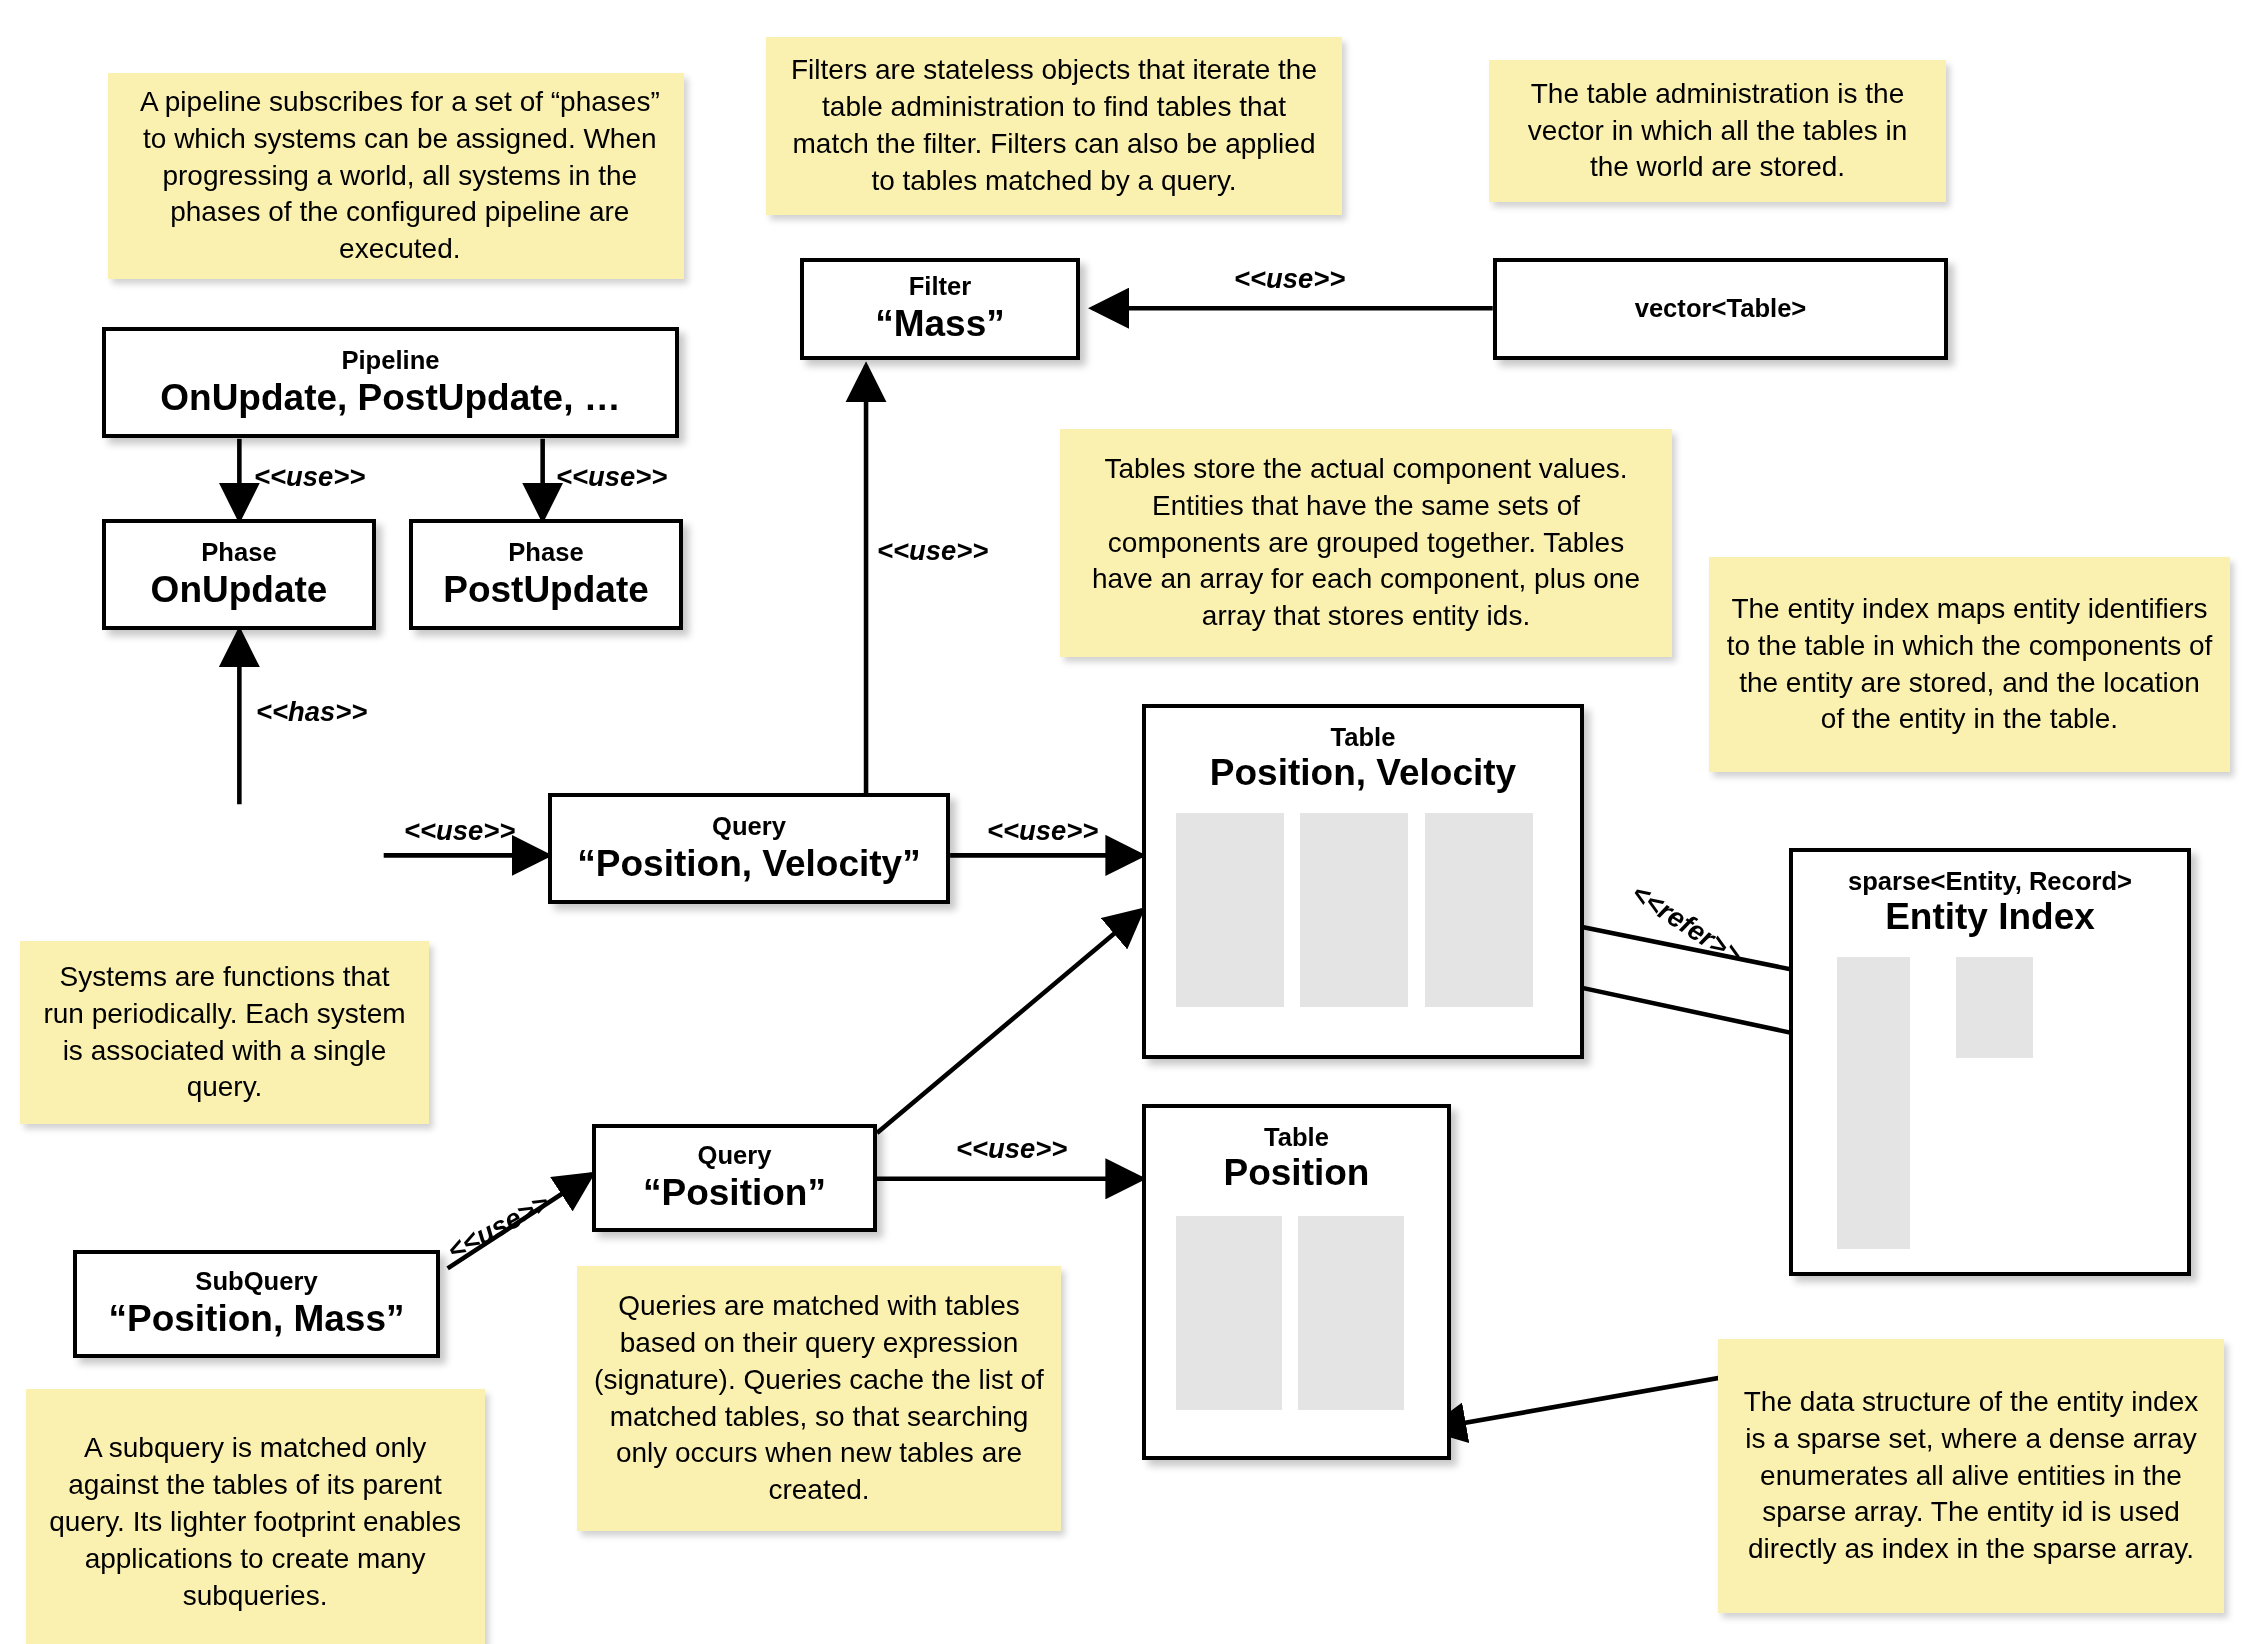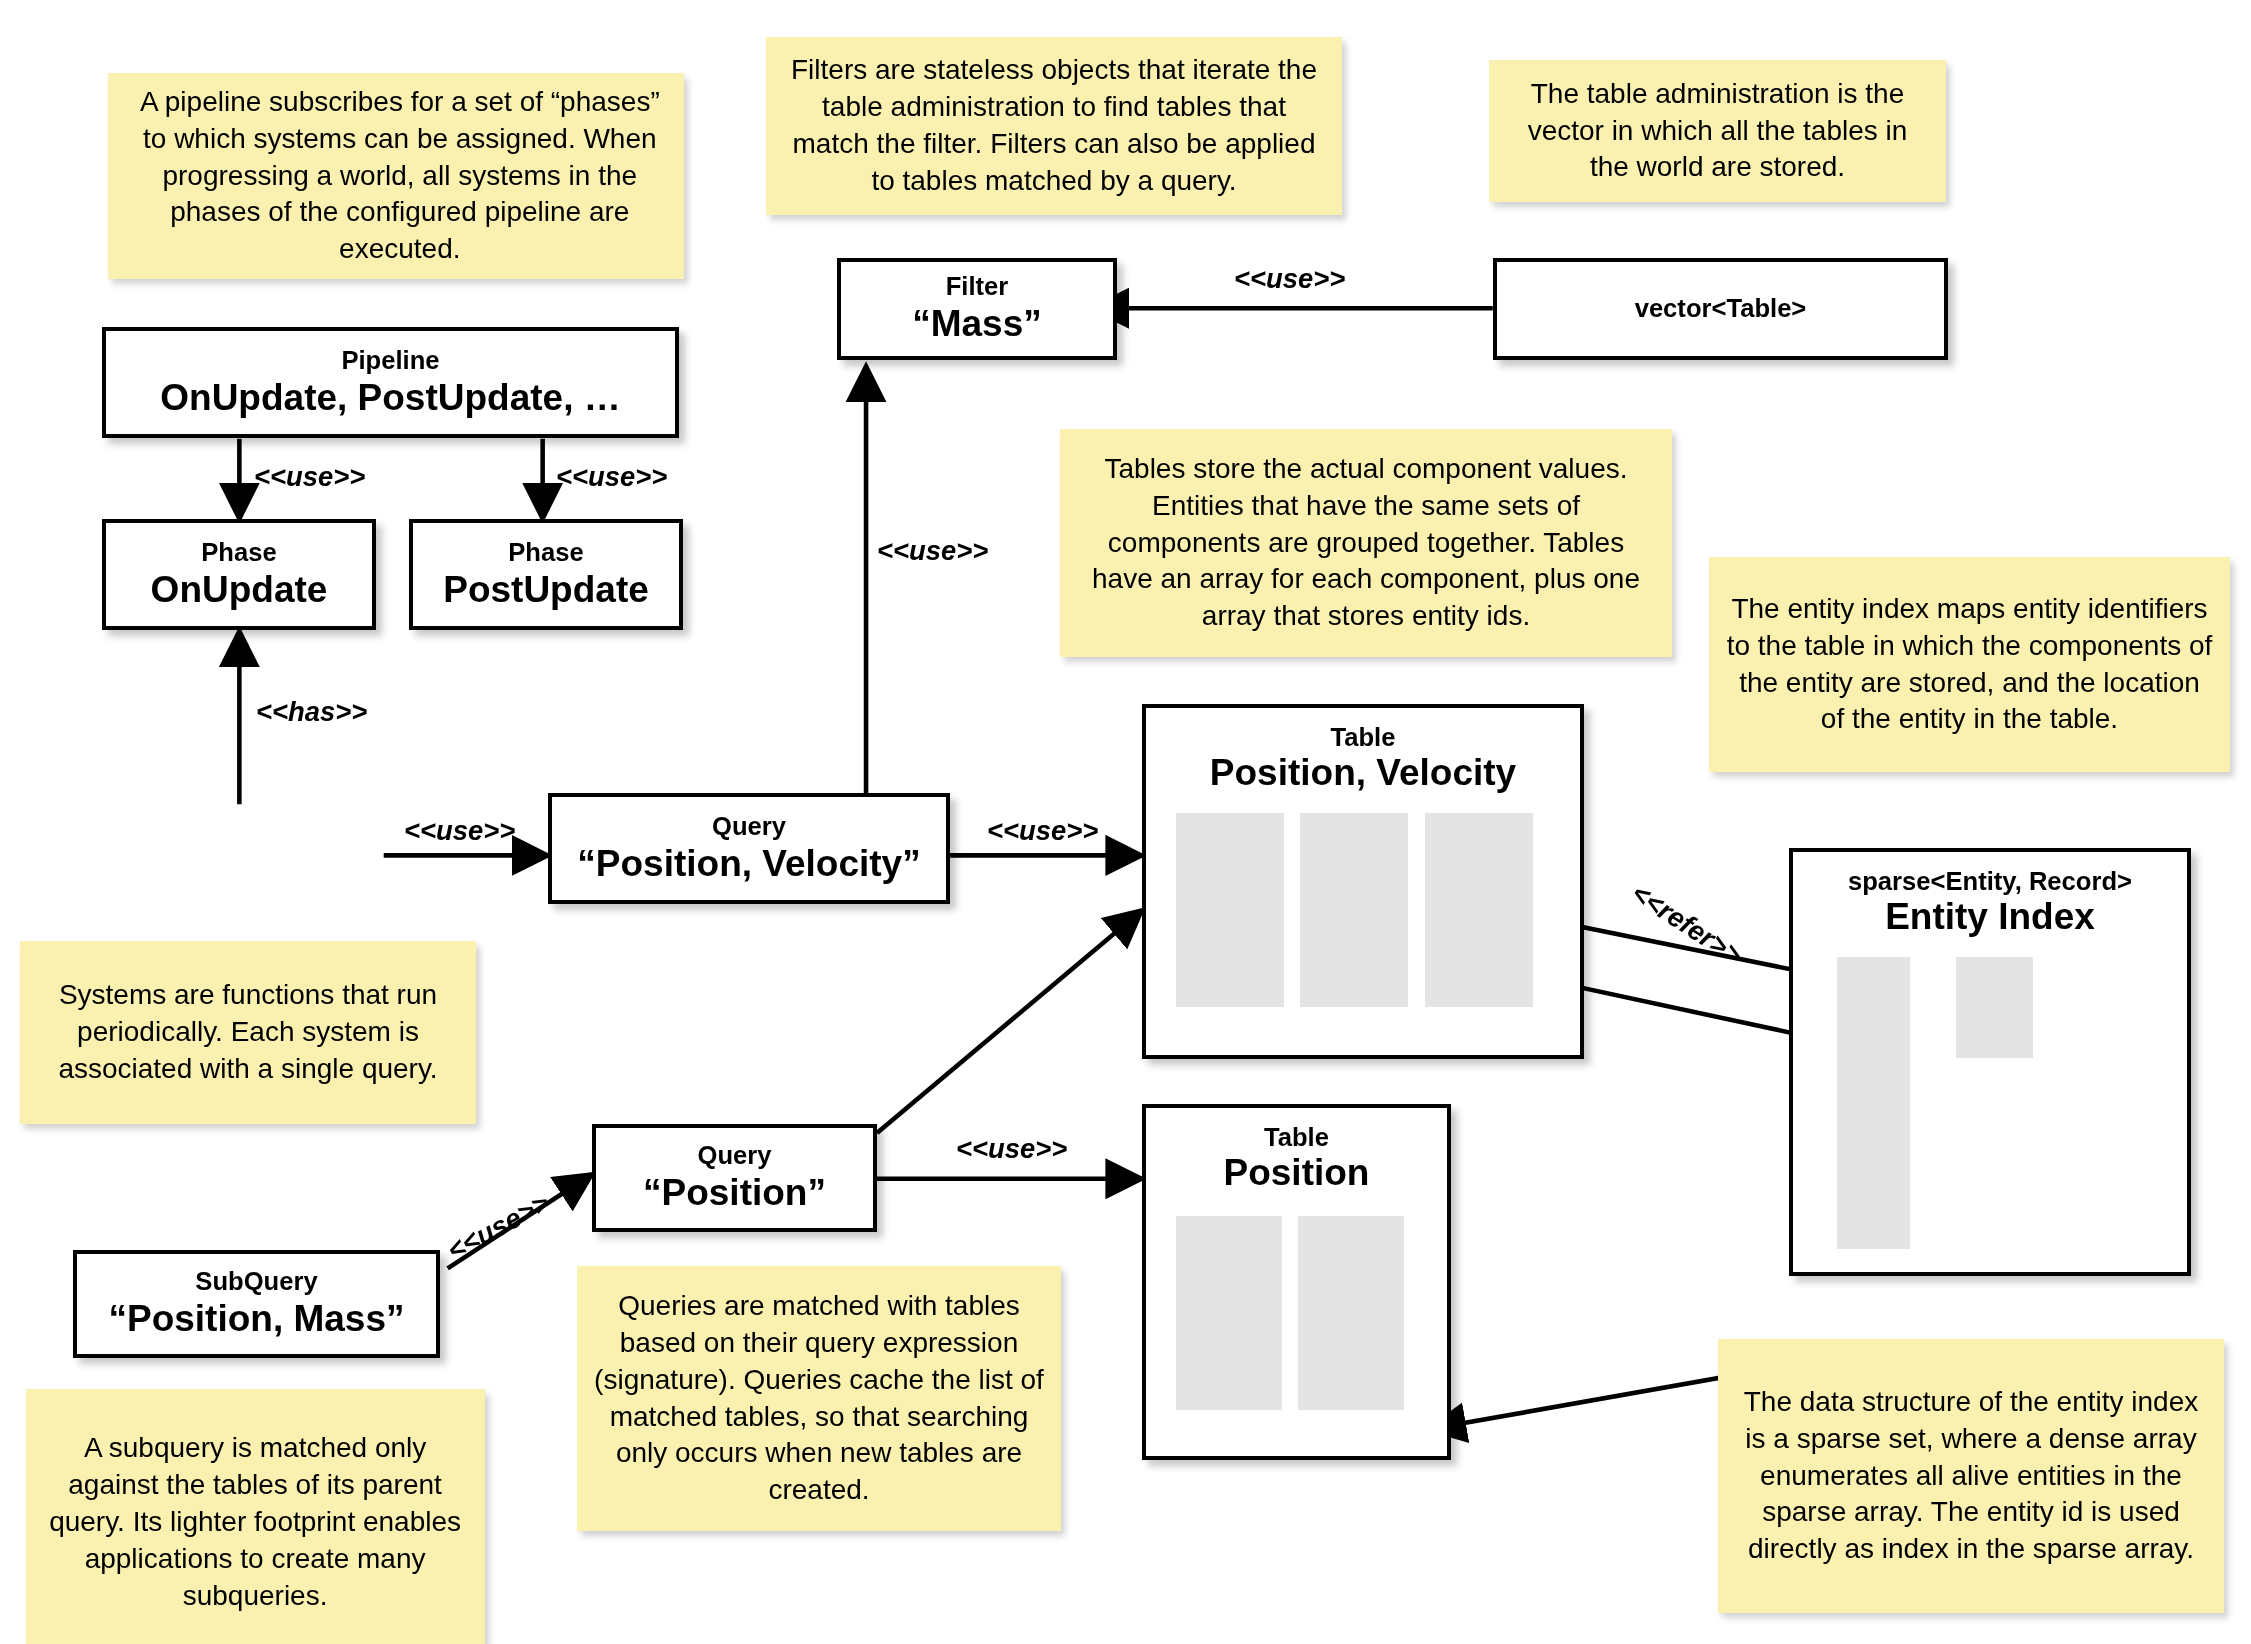"Filter" div.box { margin-left: 37px -> none }
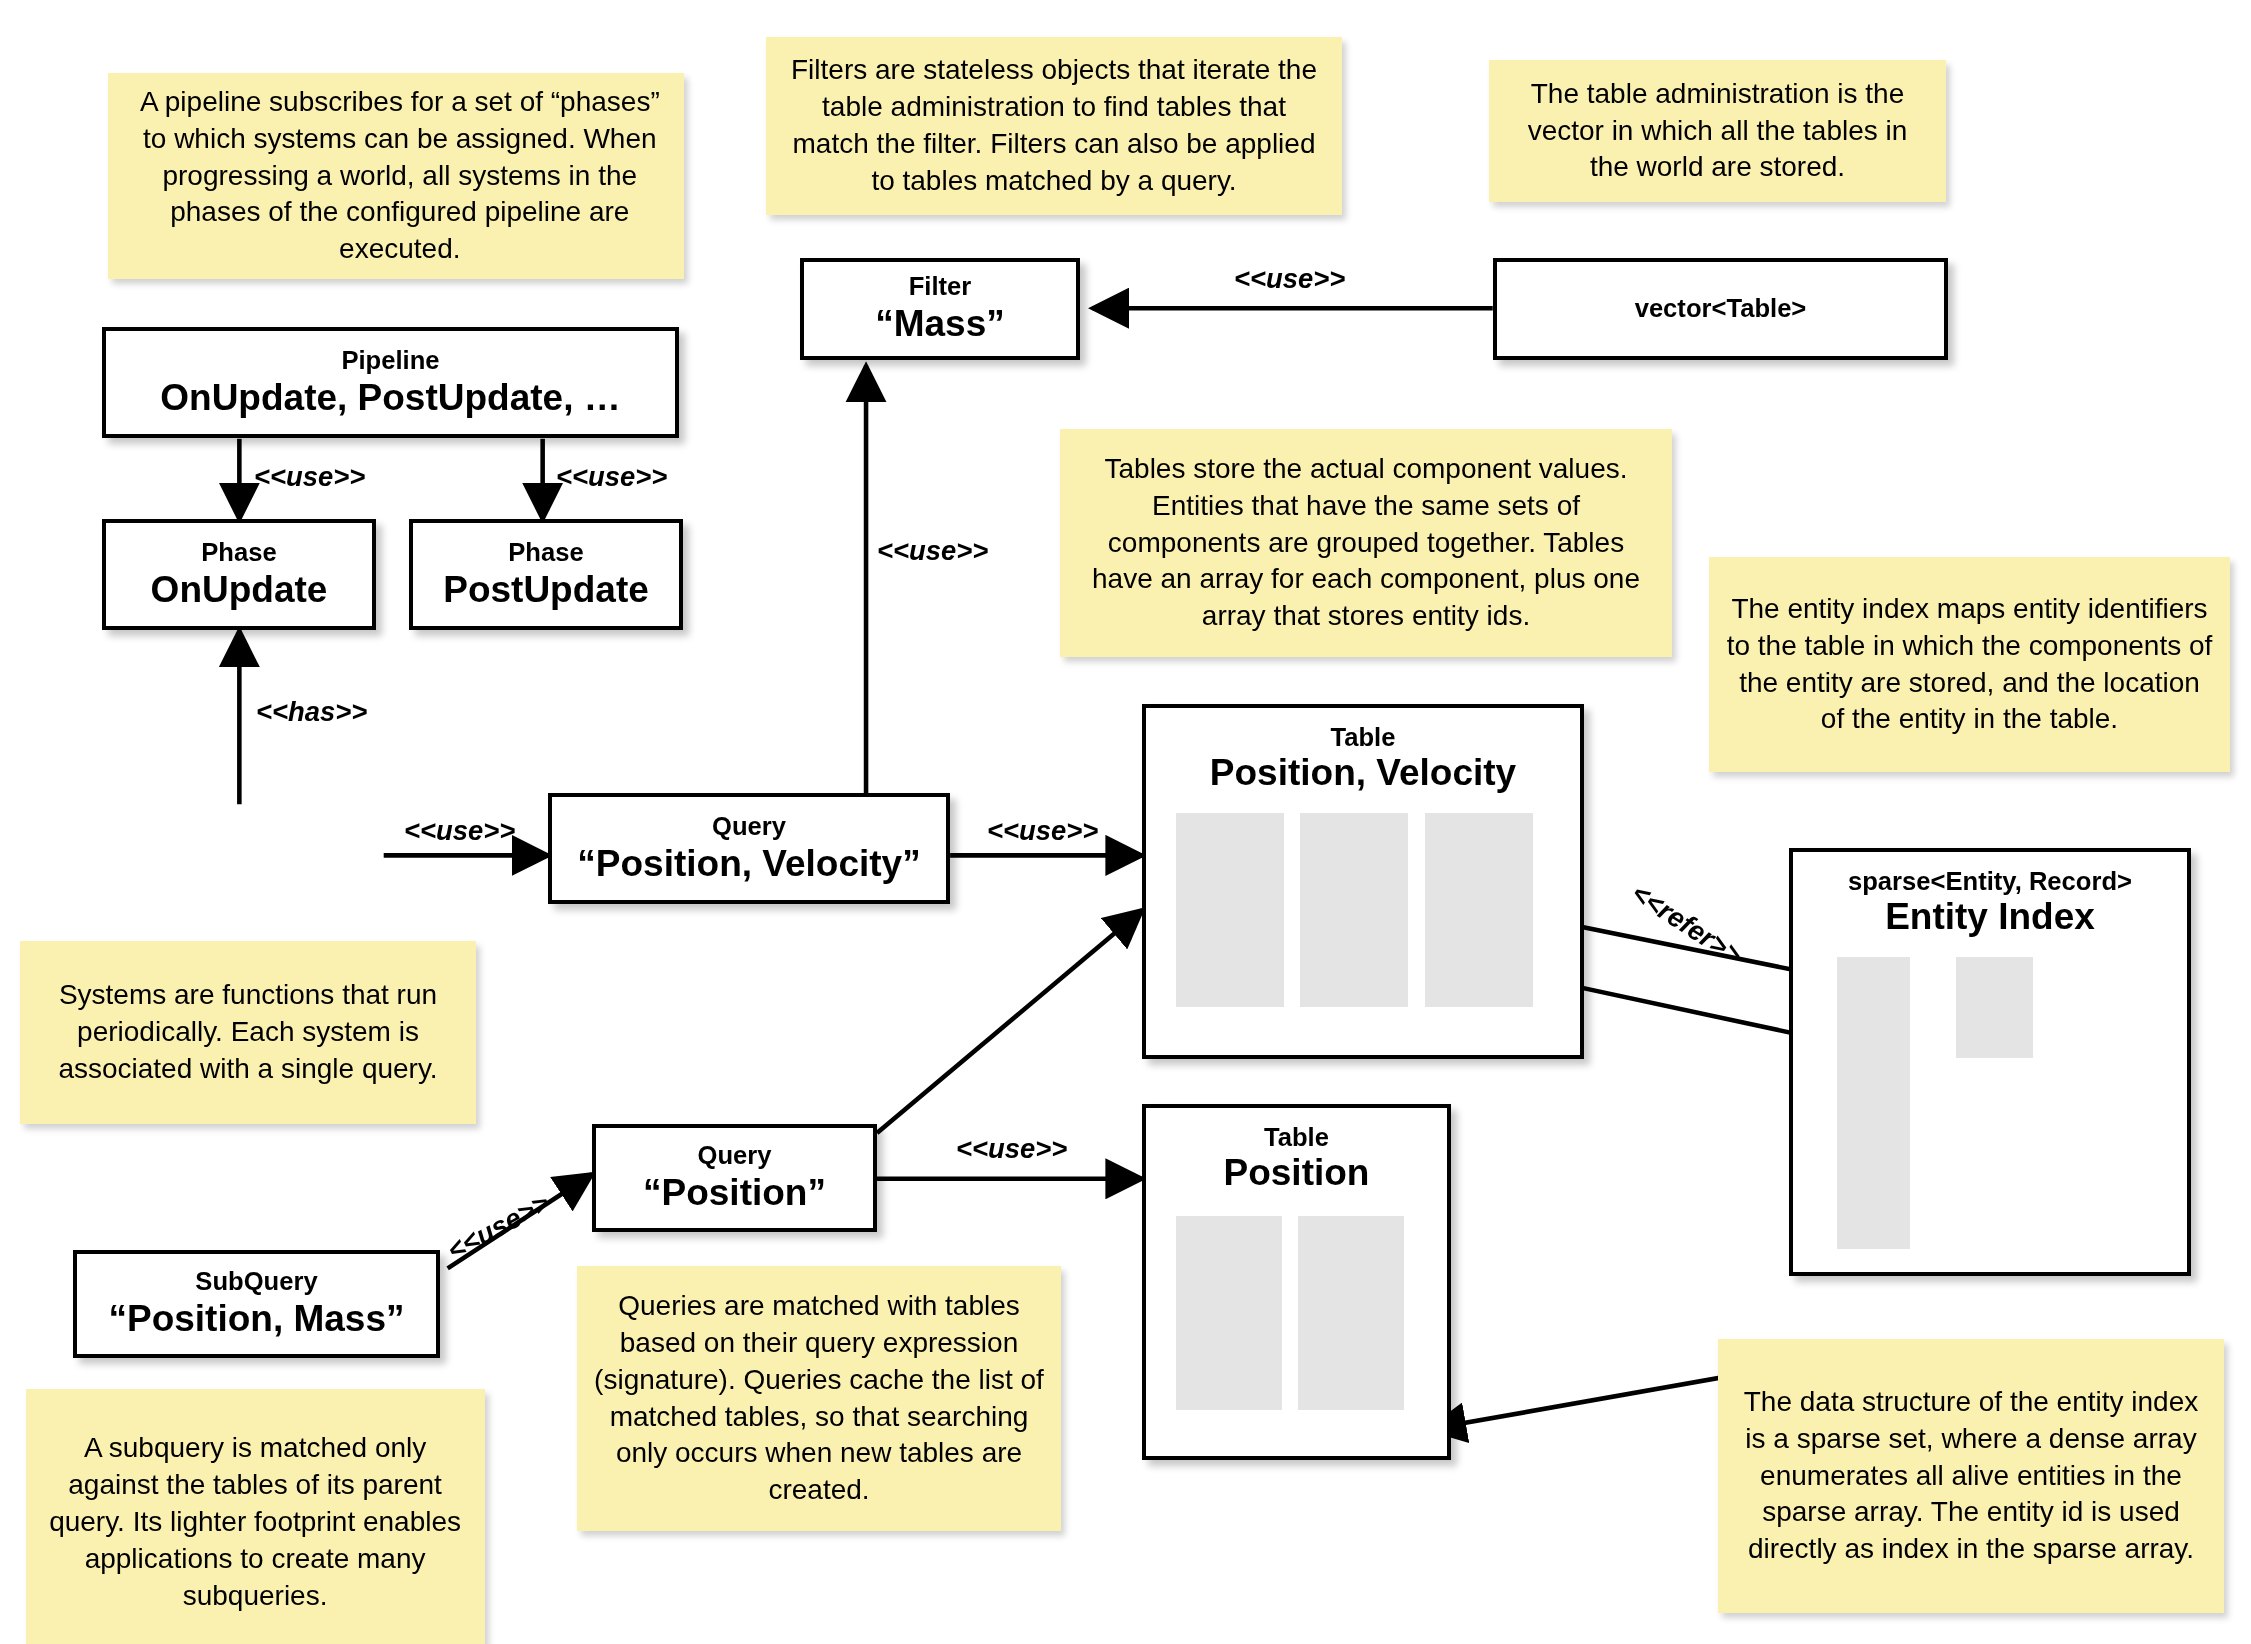"Systems are functions that run" div.note { width: 456px -> 409px }
